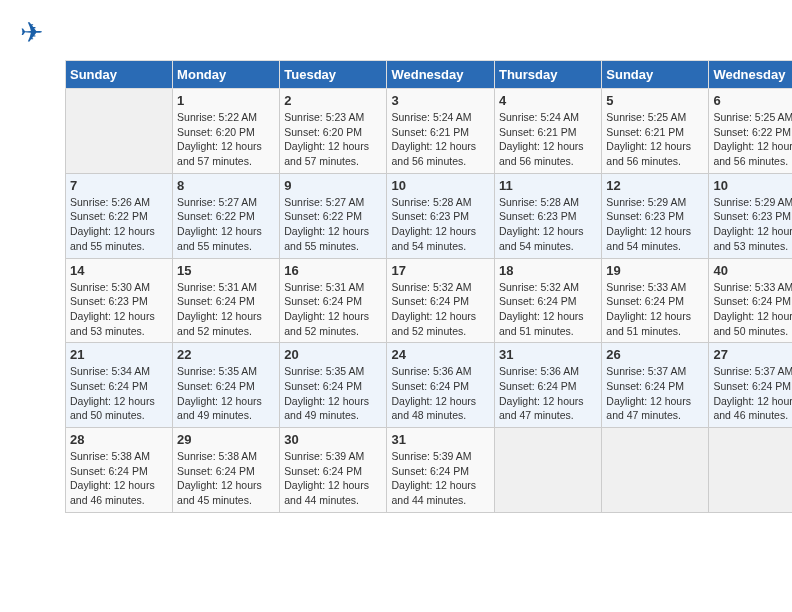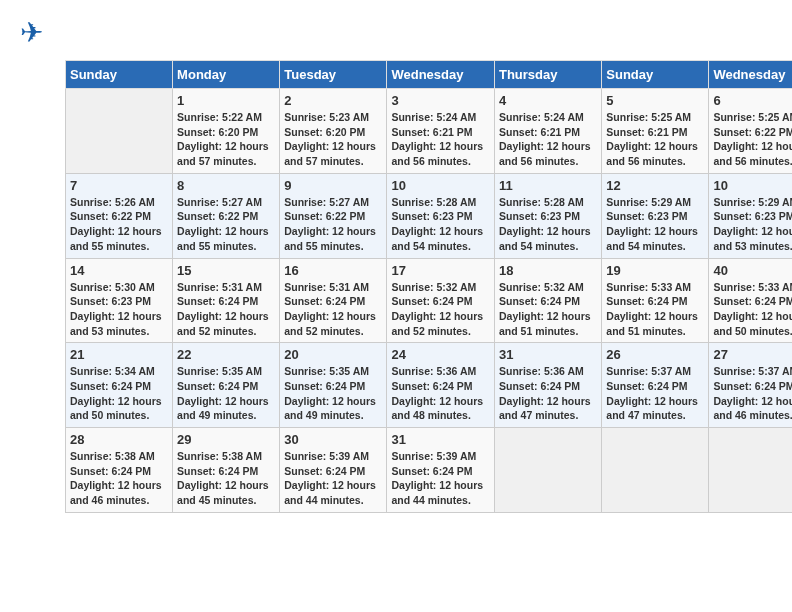"Sunrise: 5:22 AM" .day-info { font-weight: bold -> none }
